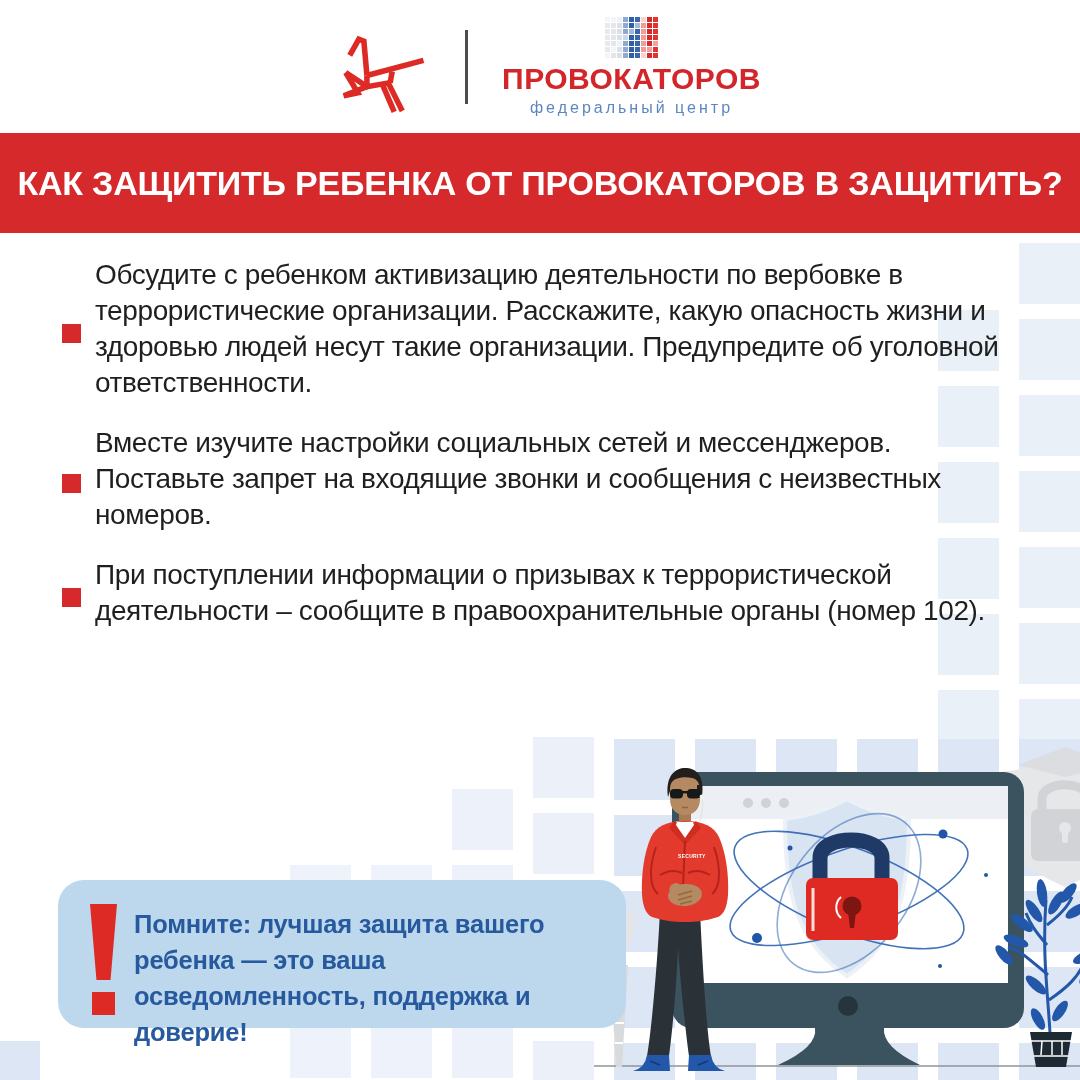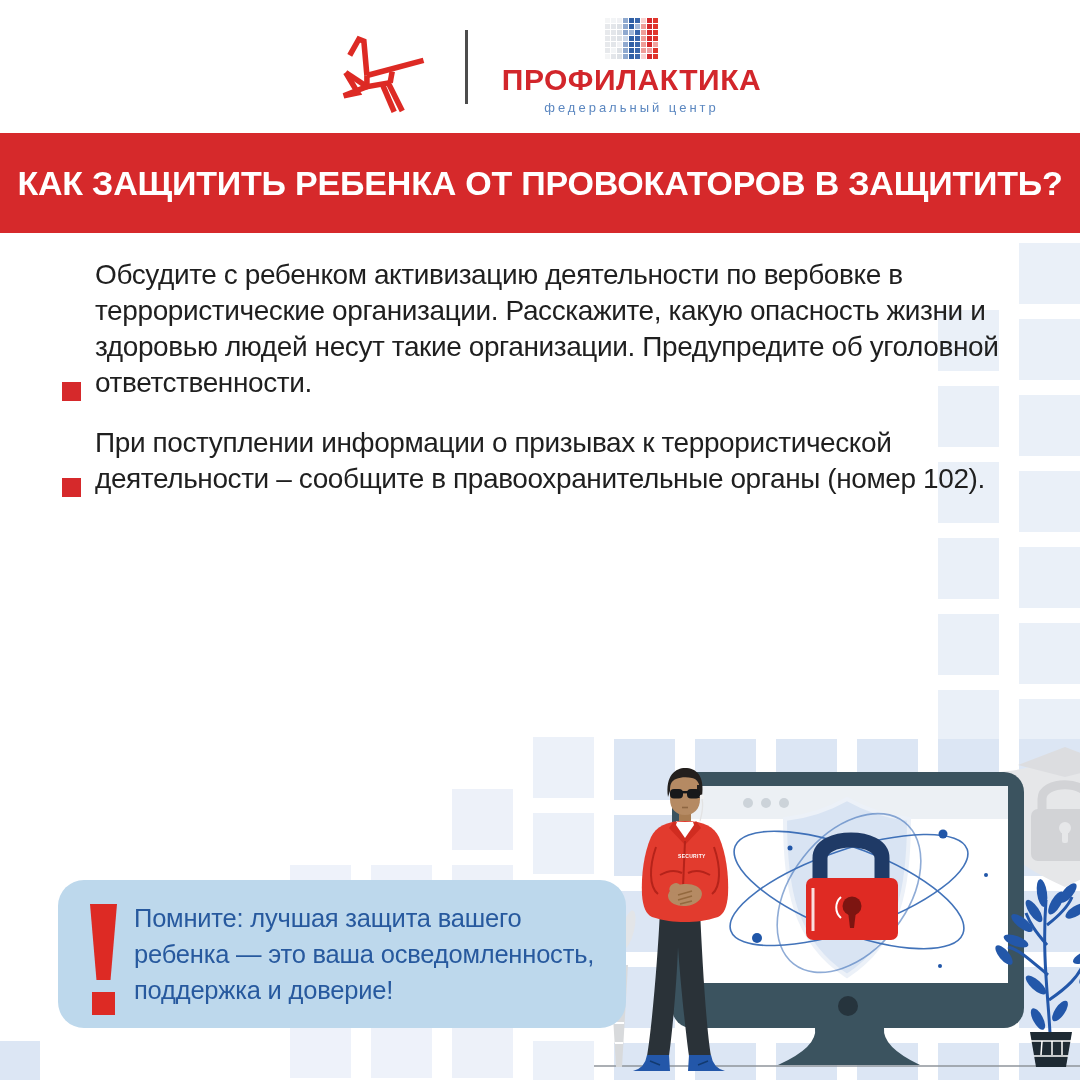"ПРОФИЛАКТИКА" div.brand-name { text: ПРОФИЛАКТИКА -> ПРОВОКАТОРОВ }
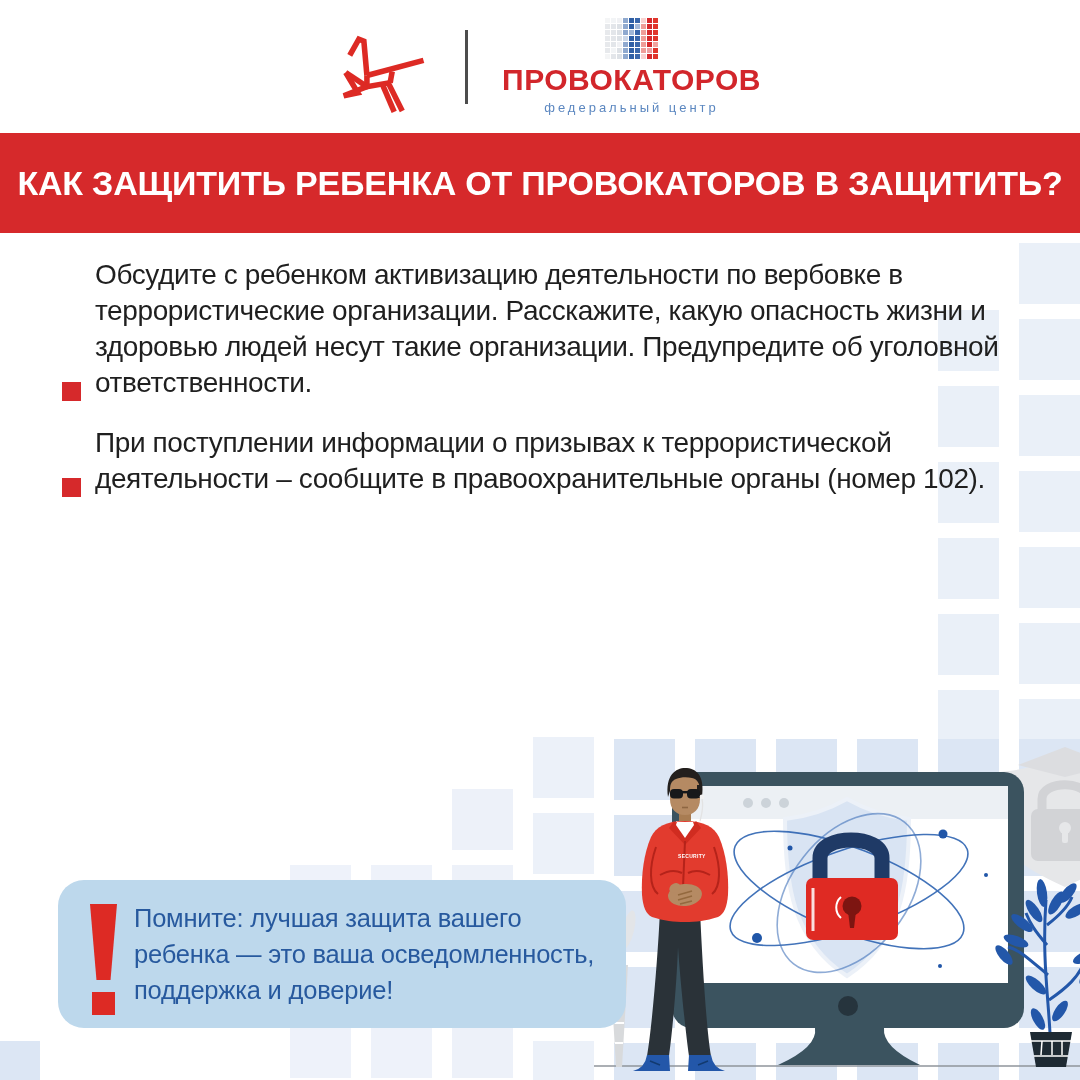"федеральный центр" .brand-sub { font-size: 13px -> 16px }
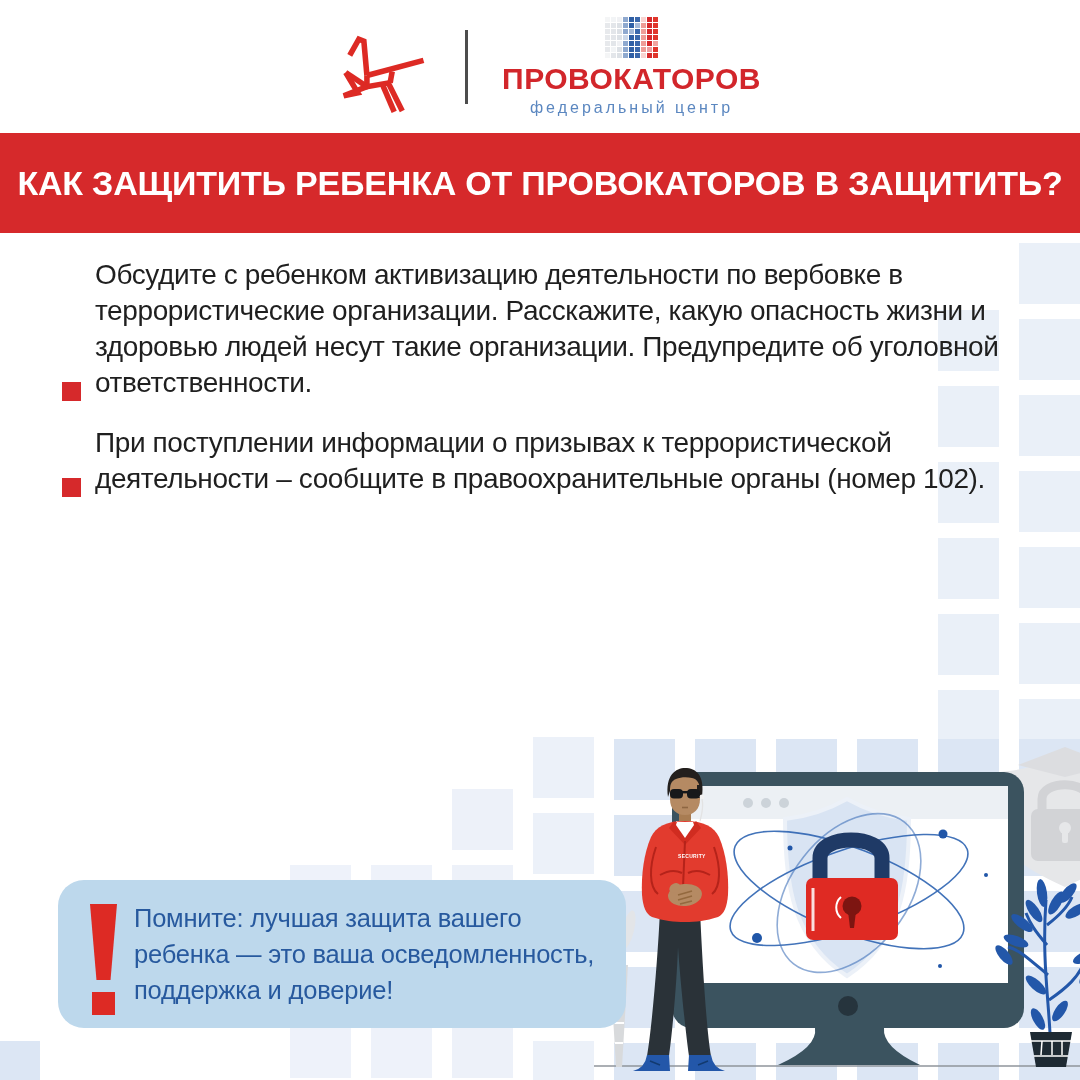"Обсудите с ребенком активизацию" .bullet { align-items: flex-end -> center }
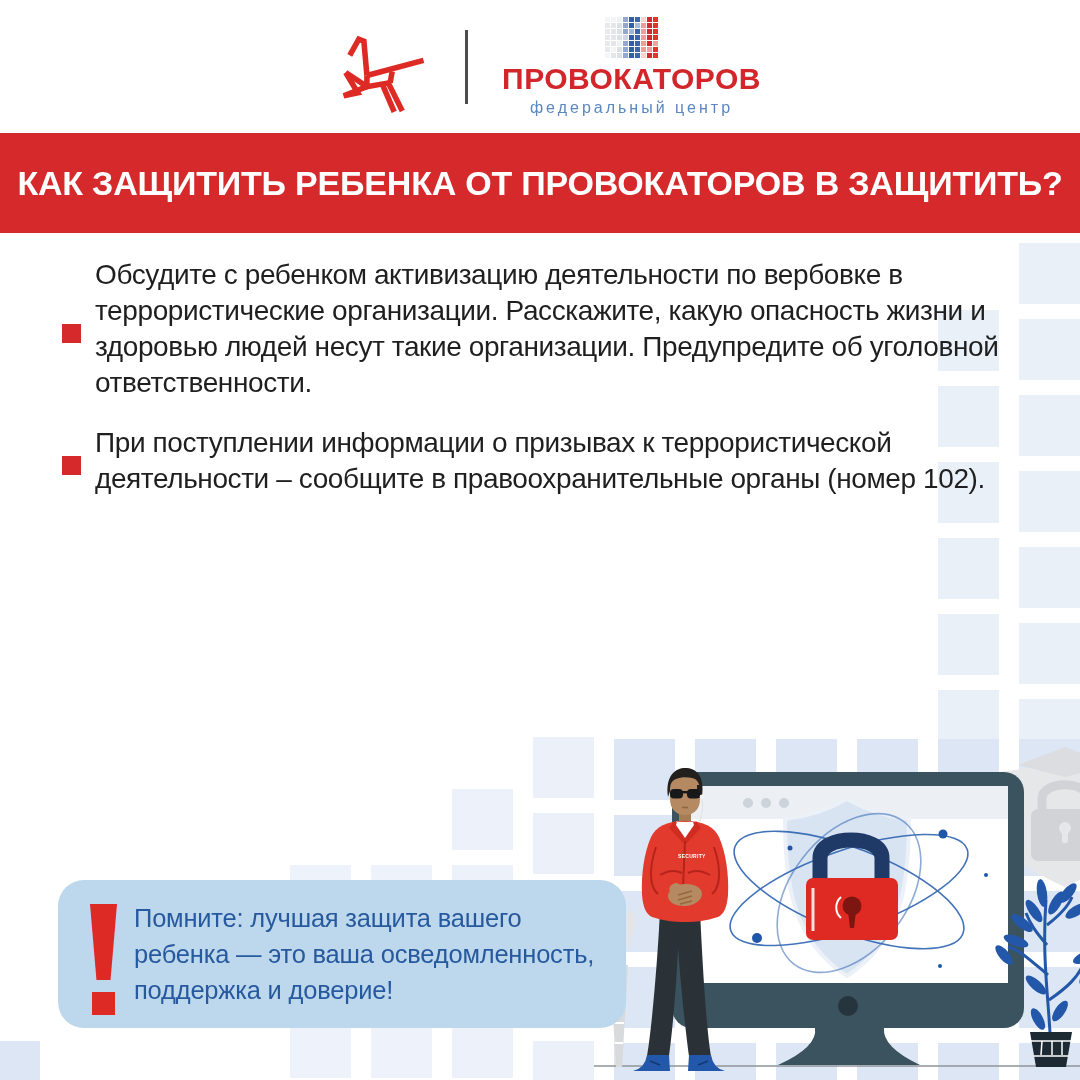"Вместе изучите настройки социальных" div.bullet { html: none -> <div> <span></span> <p>Вместе изучите настройки социальных сетей и мессенджеров. Поставьте запрет на входящие звонки и сообщения с неизвестных номеров.</p> </div> }
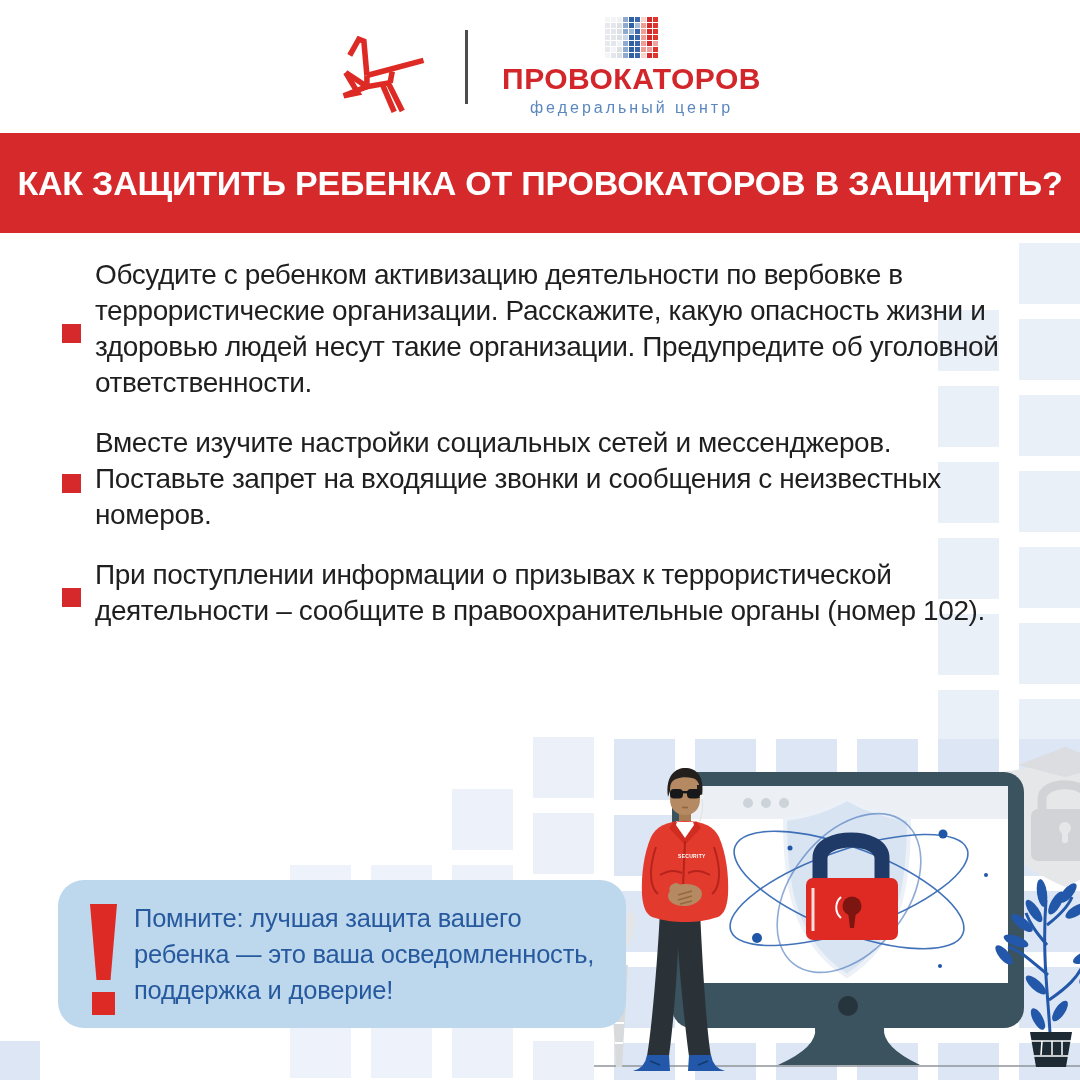"Помните: лучшая защита вашего ребенка" .note .txt { font-weight: normal -> bold; top: 20px -> 26px }
